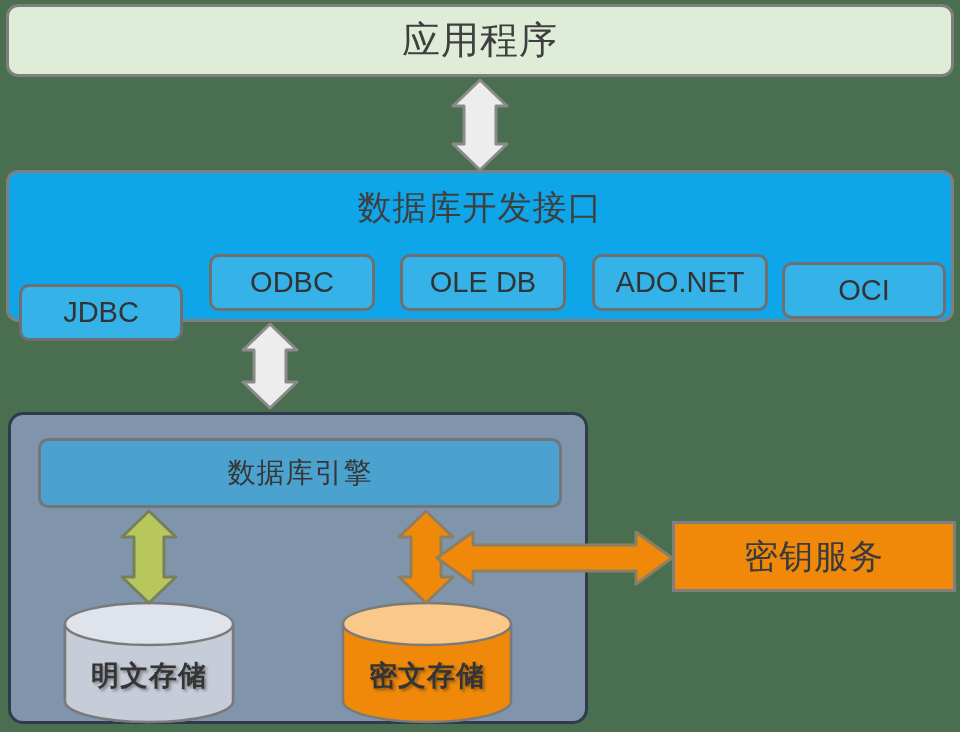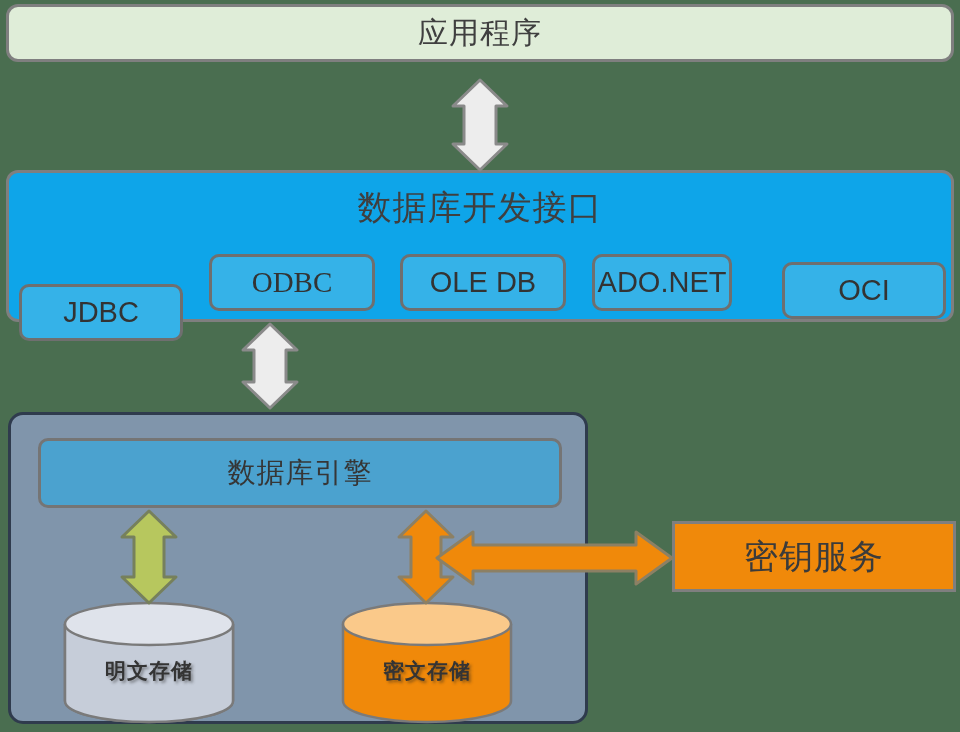"应用程序" .app-box { font-size: 30px -> 38px; height: 58px -> 73px }
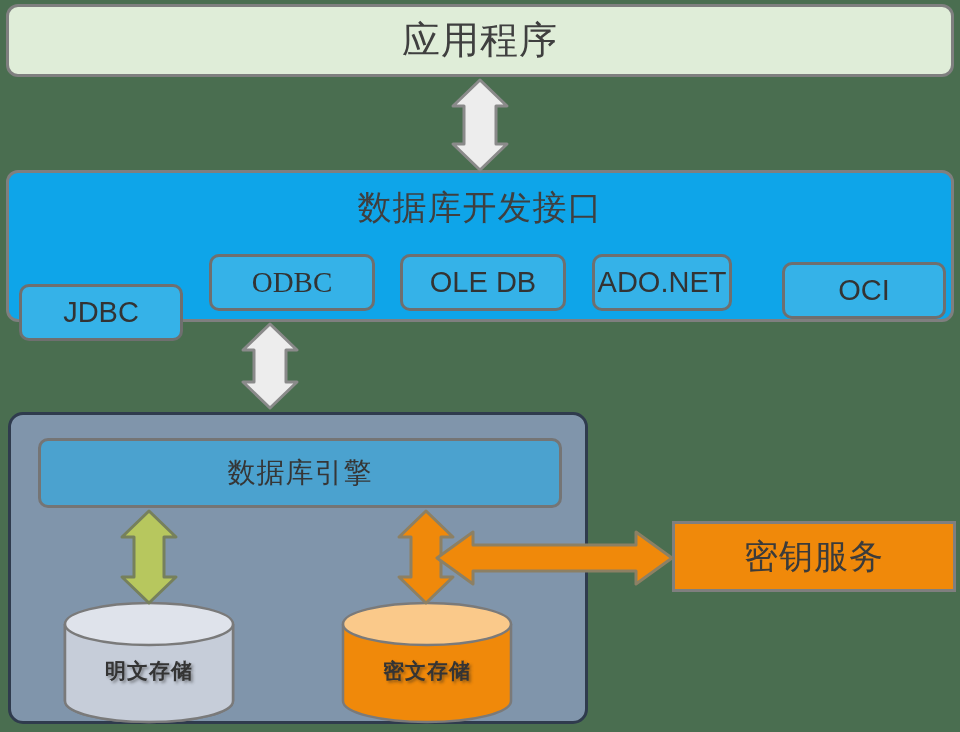"ODBC" div.if-item { font-family: Liberation Serif, serif -> none }
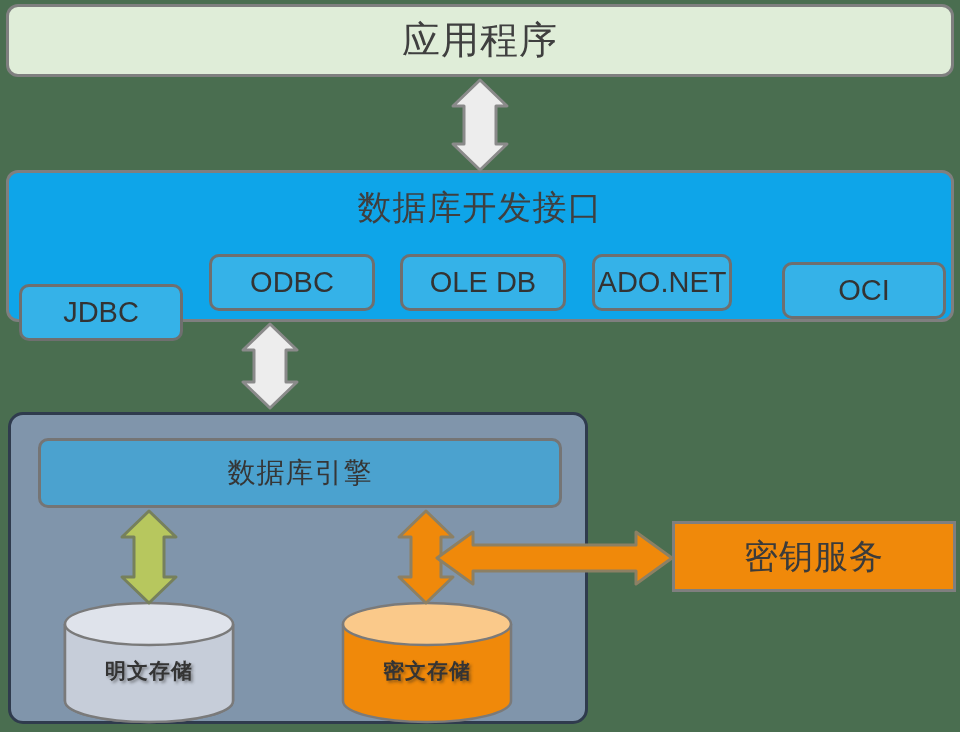"ADO.NET" div.if-item { width: 140px -> 176px }
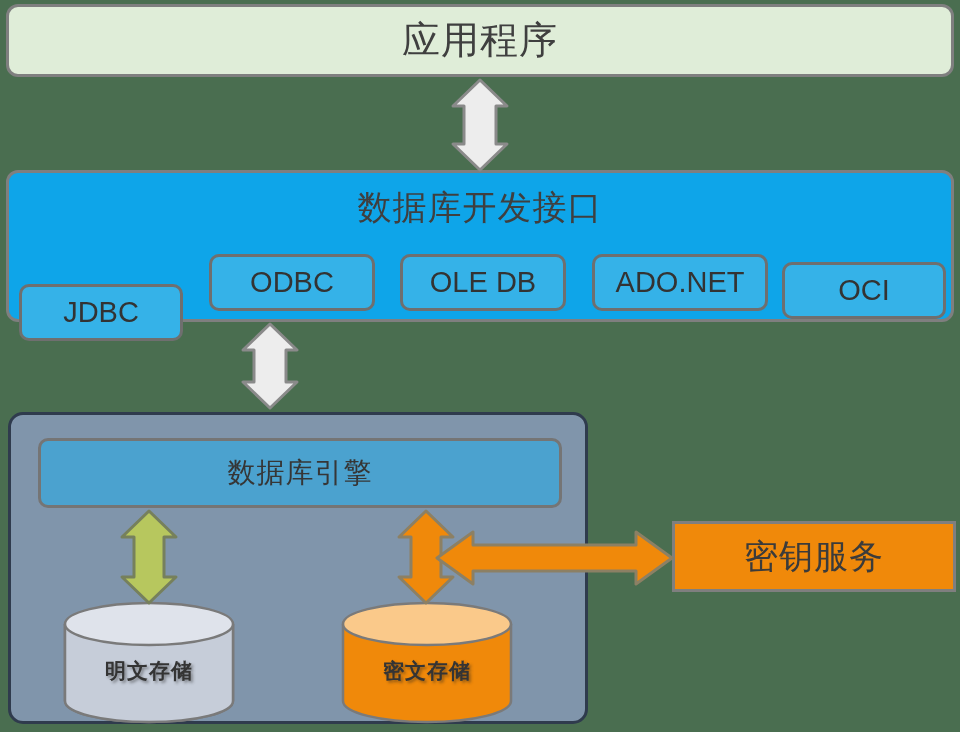"明文存储" .cyl-label { font-size: 21px -> 28px }
